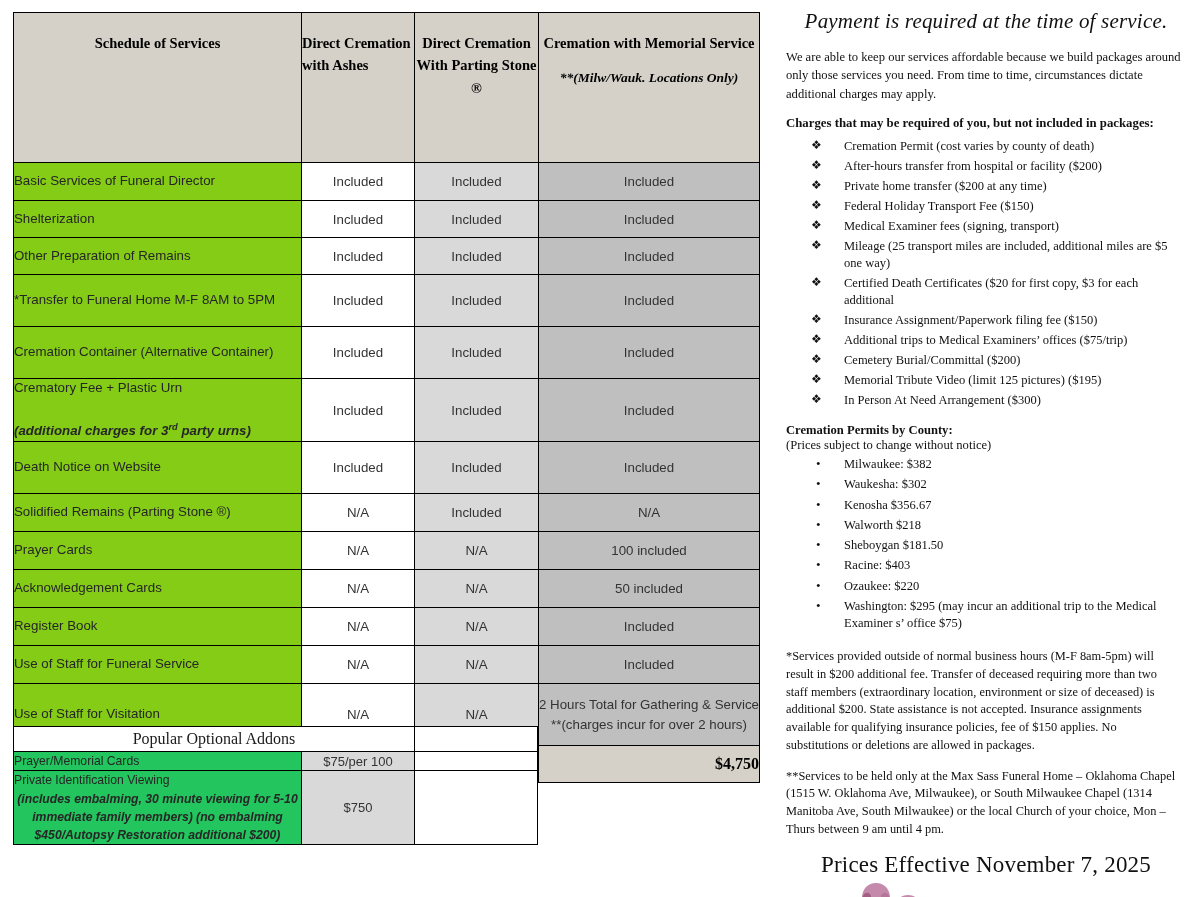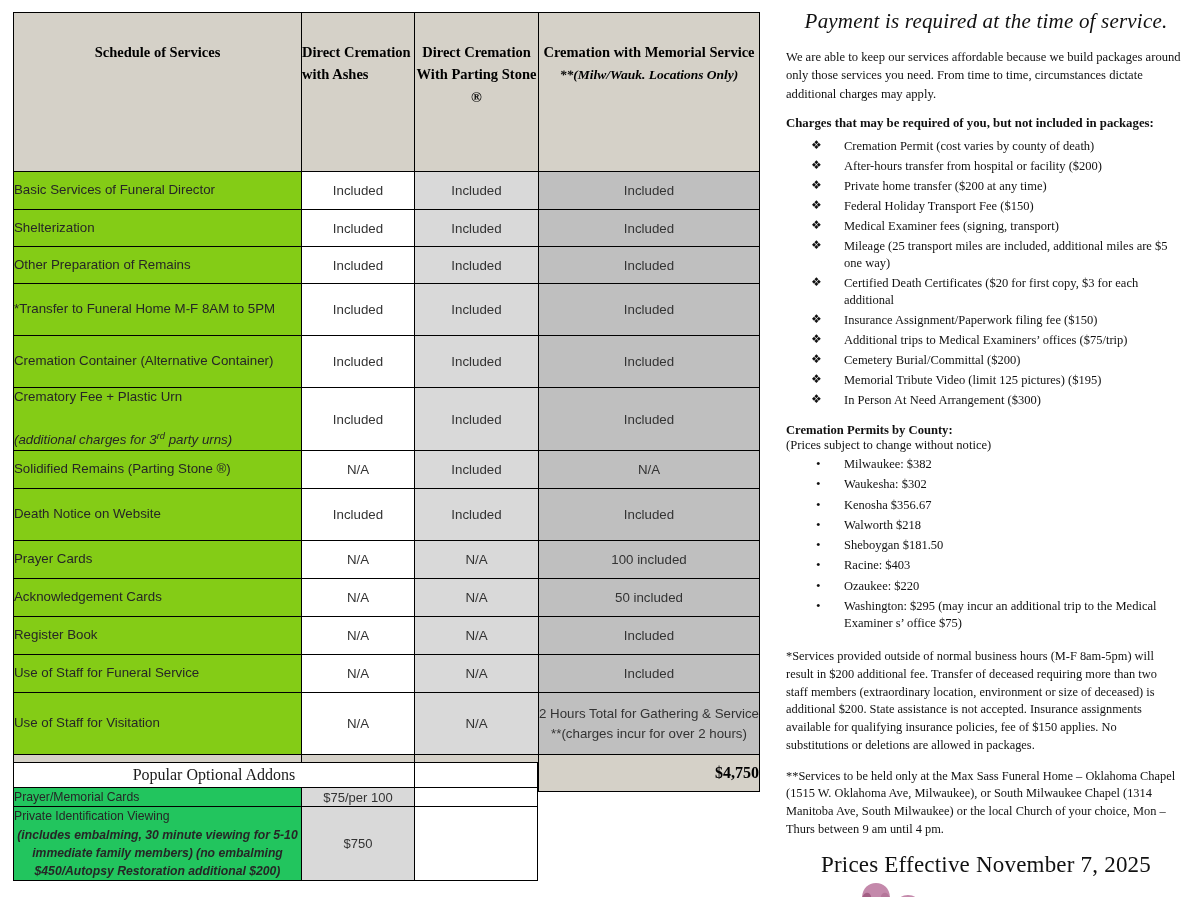"Schedule of Services" tr.hdr td { padding-top: 28px -> 19px }
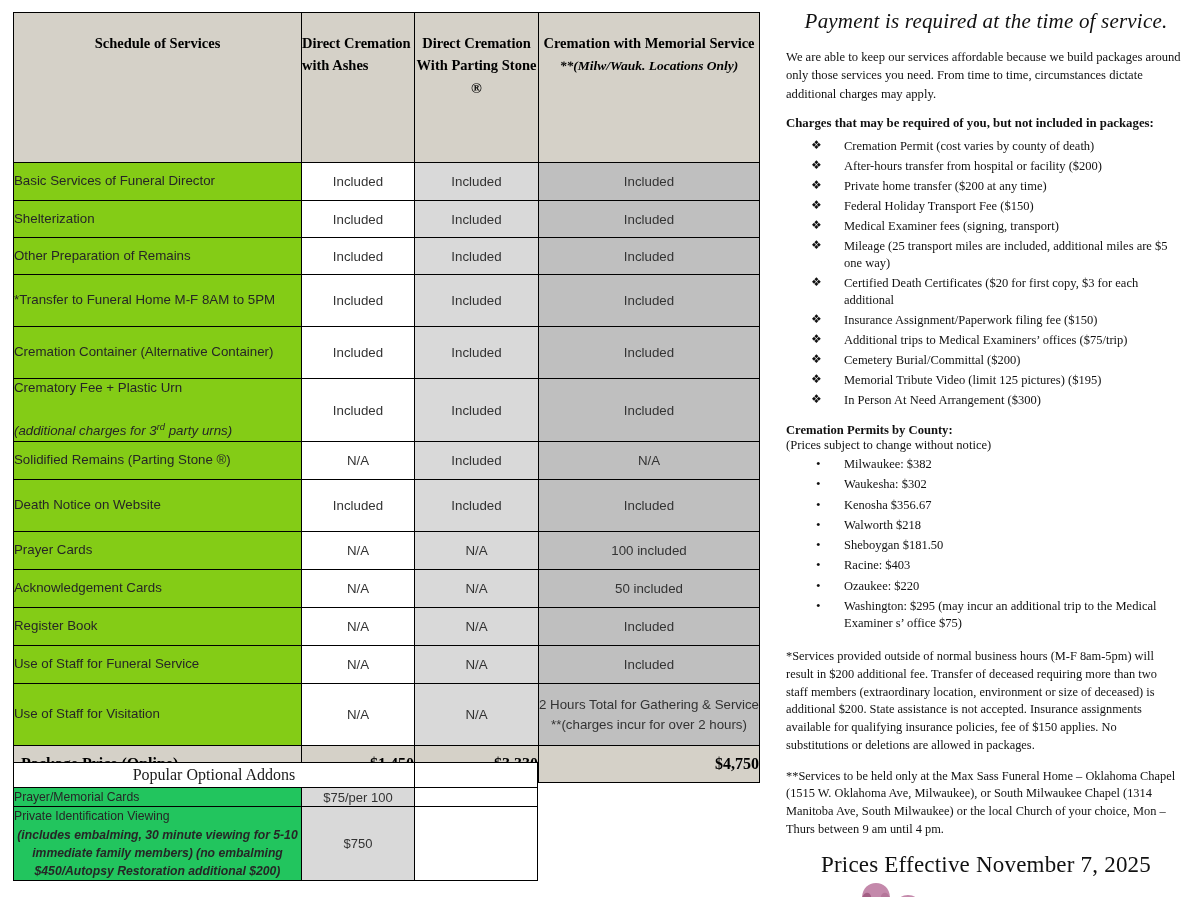"**(Milw/Wauk. Locations Only)" td.h4 .sub { margin-top: 2px -> 14px }
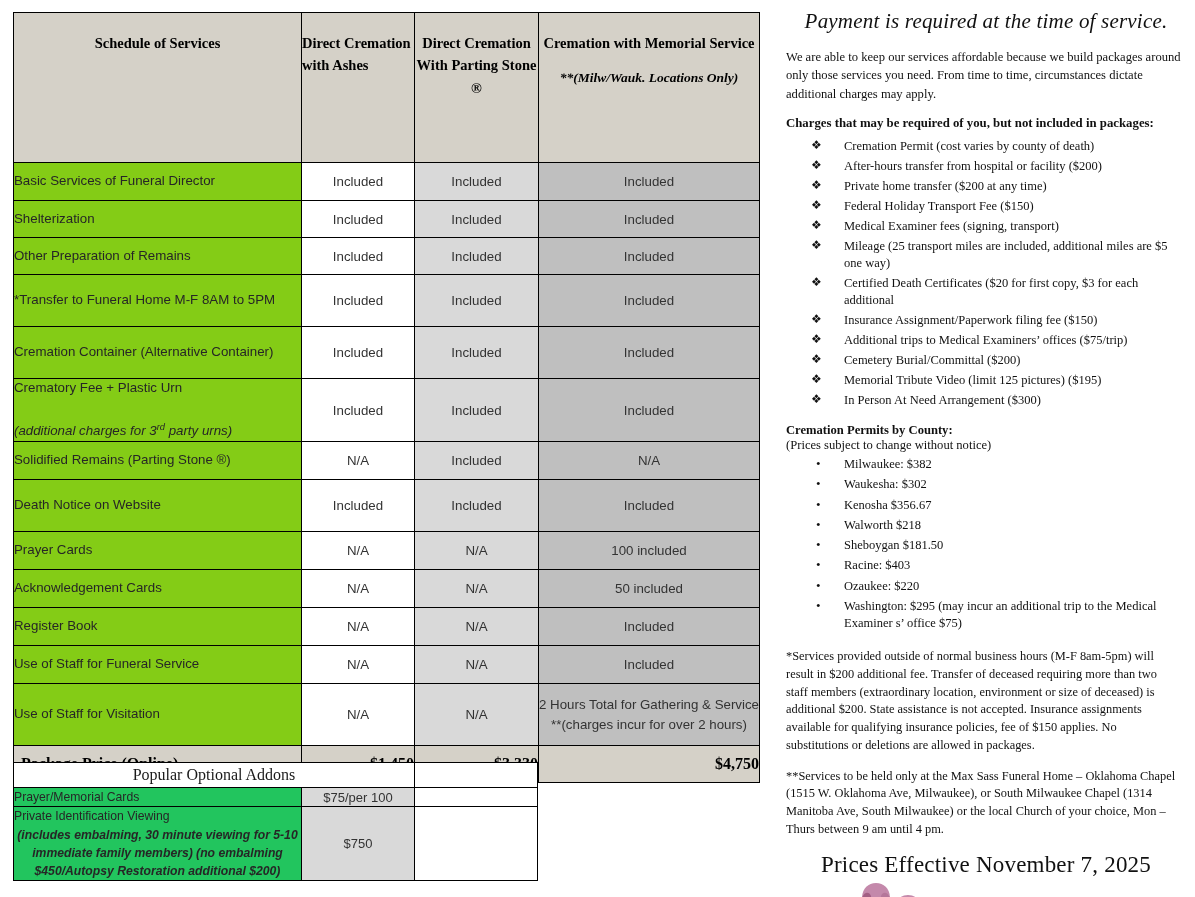"(additional charges for 3rd party" td.svc .it { font-weight: normal -> bold }
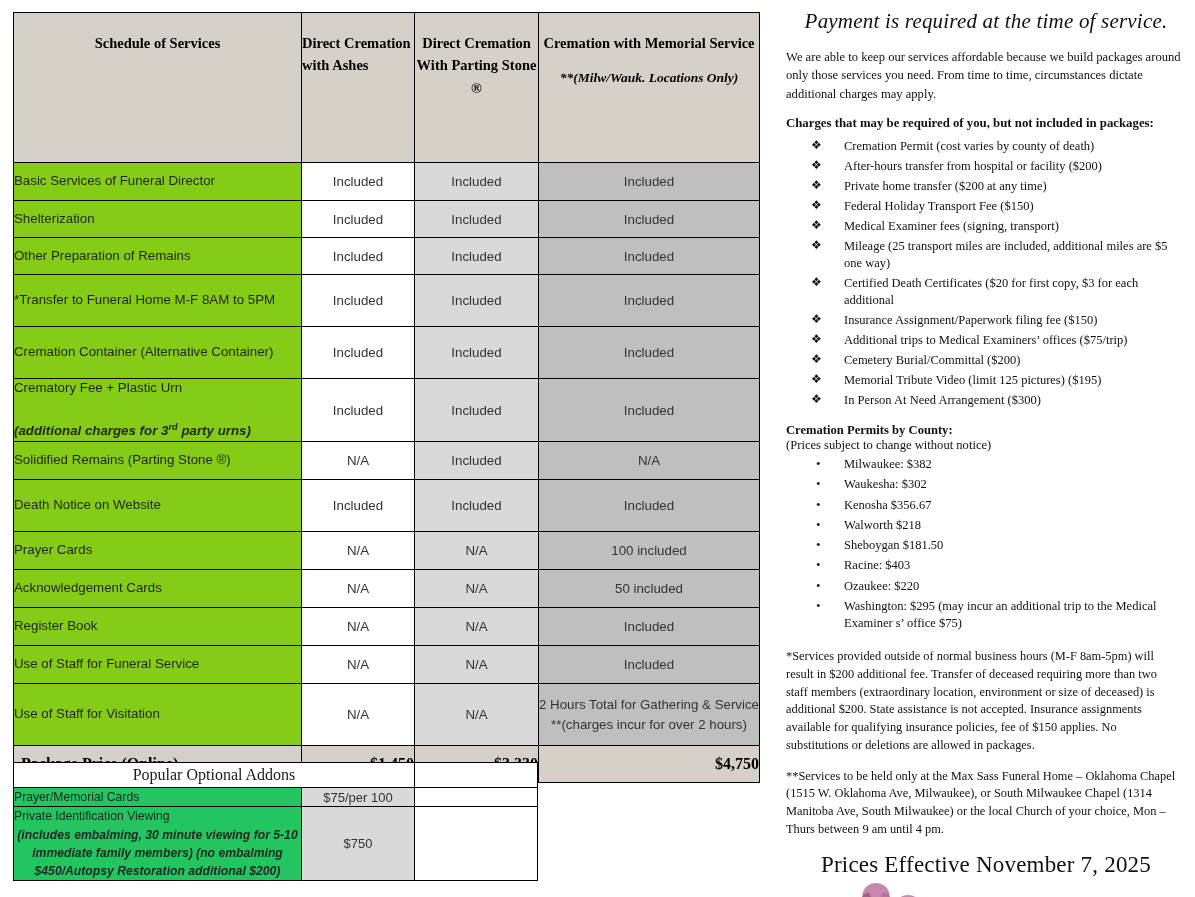"Solidified Remains (Parting Stone ®)" tr { order: before "Death Notice on Website" -> after "Death Notice on Website" }
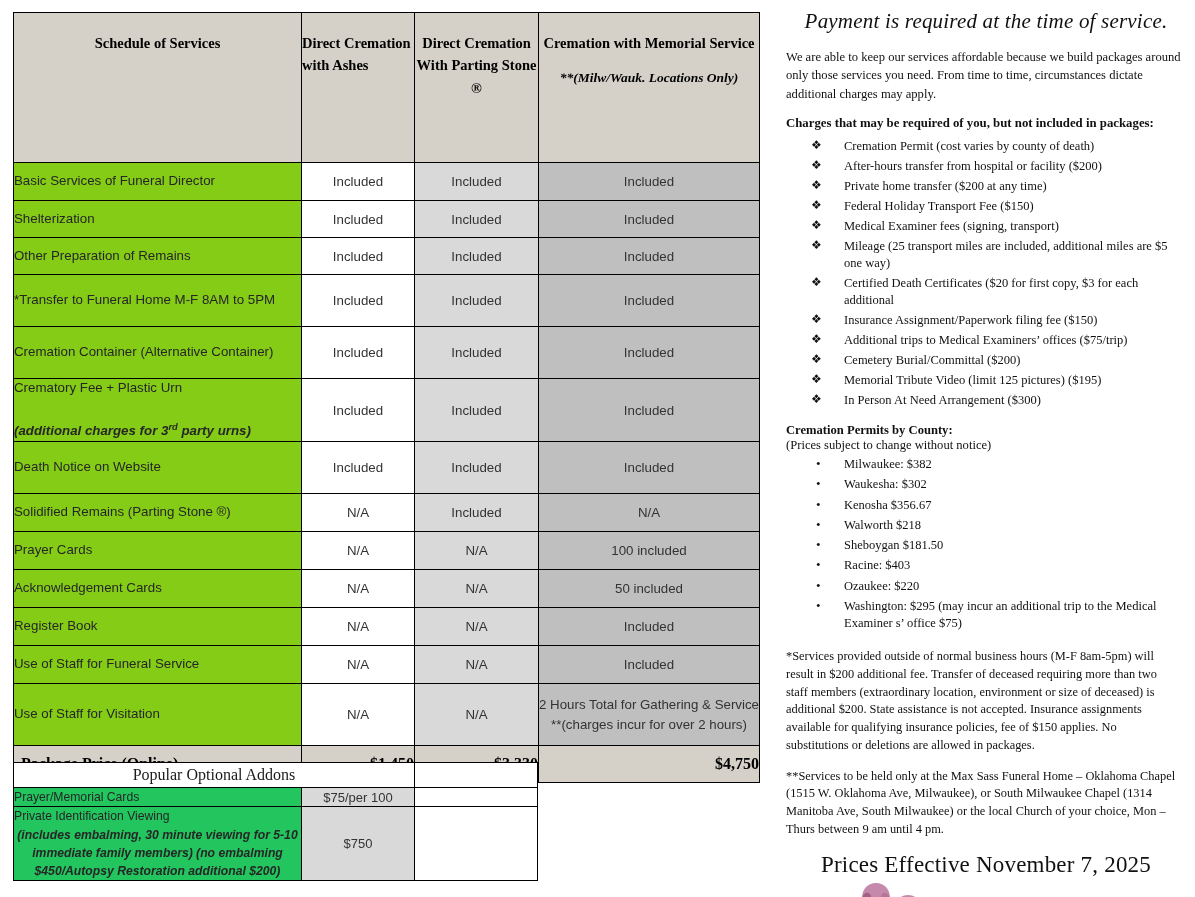"Popular Optional Addons" .addons { top: 762px -> 726px }
